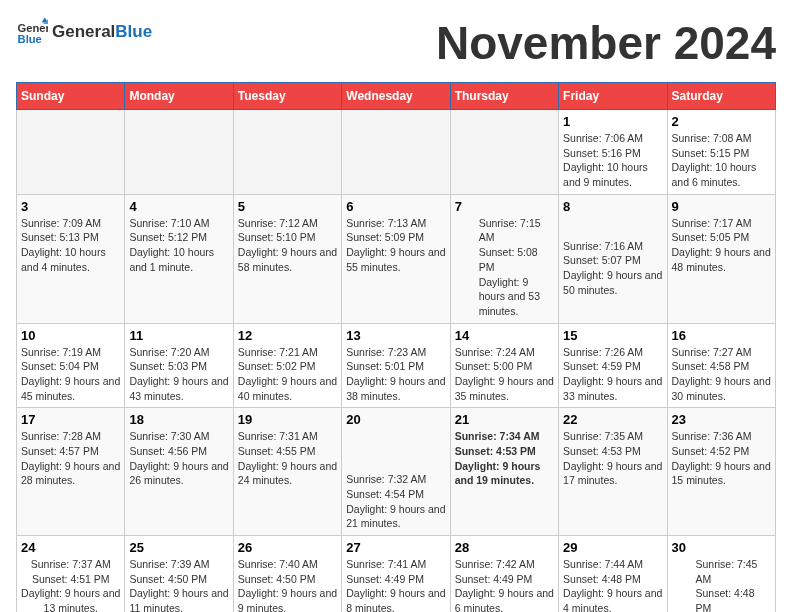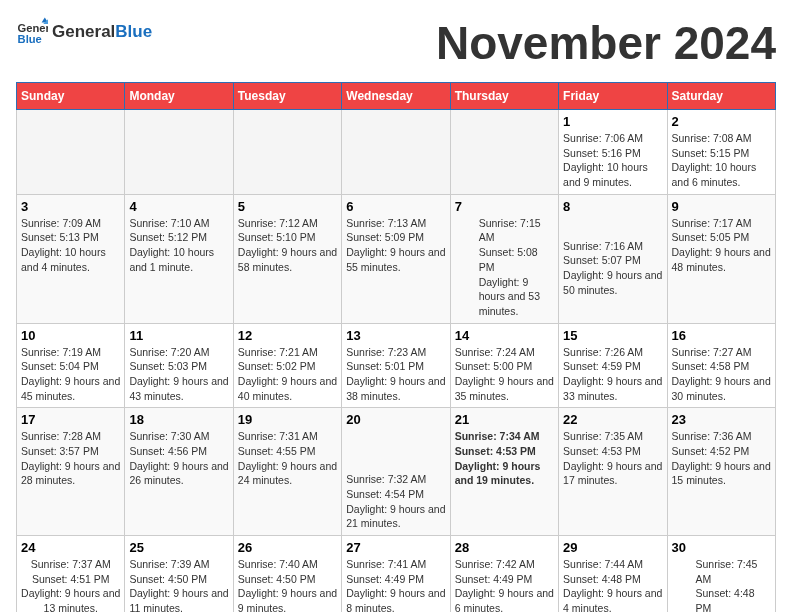"Sunrise: 7:28 AM" div.day-info { text: 3:57 -> 4:57 }
